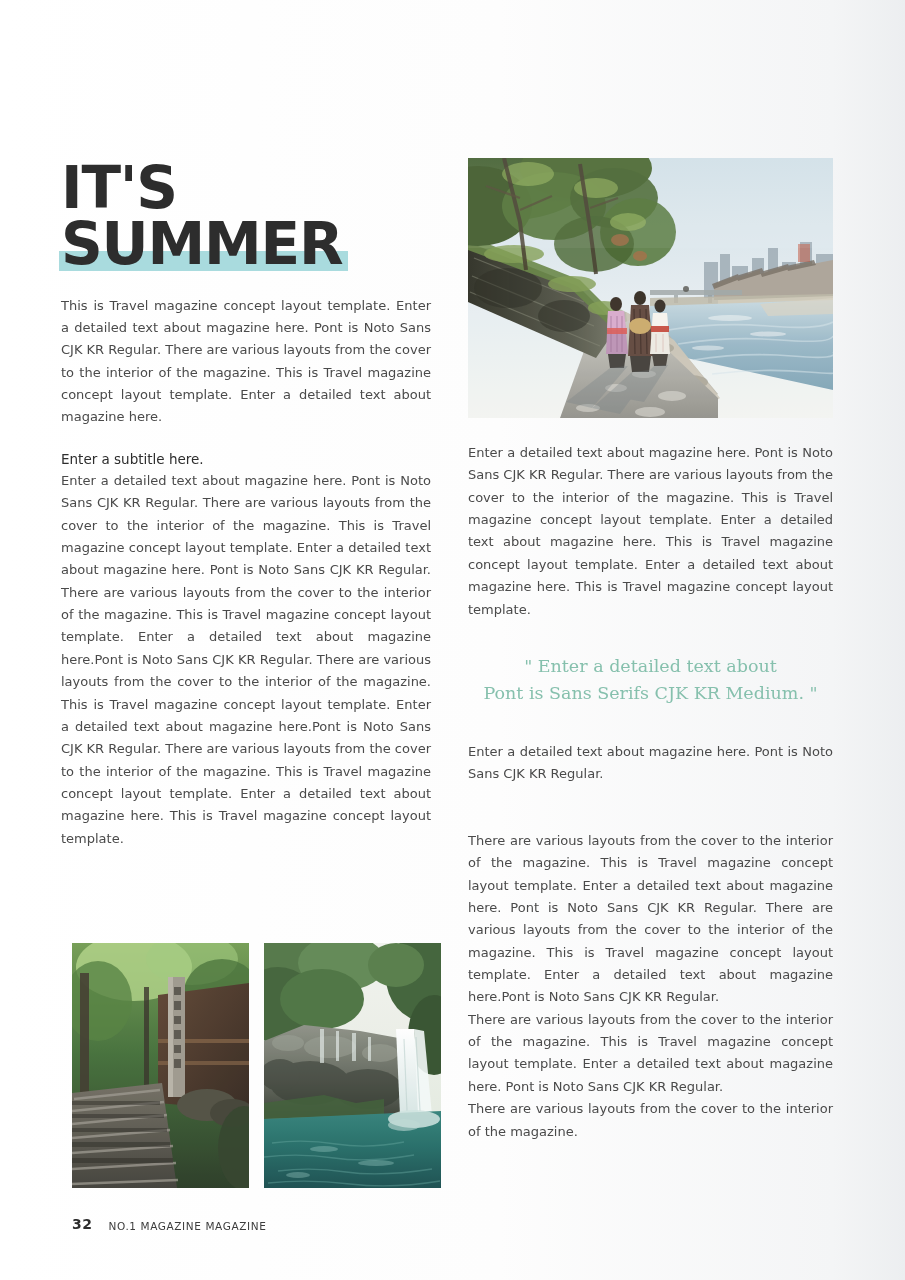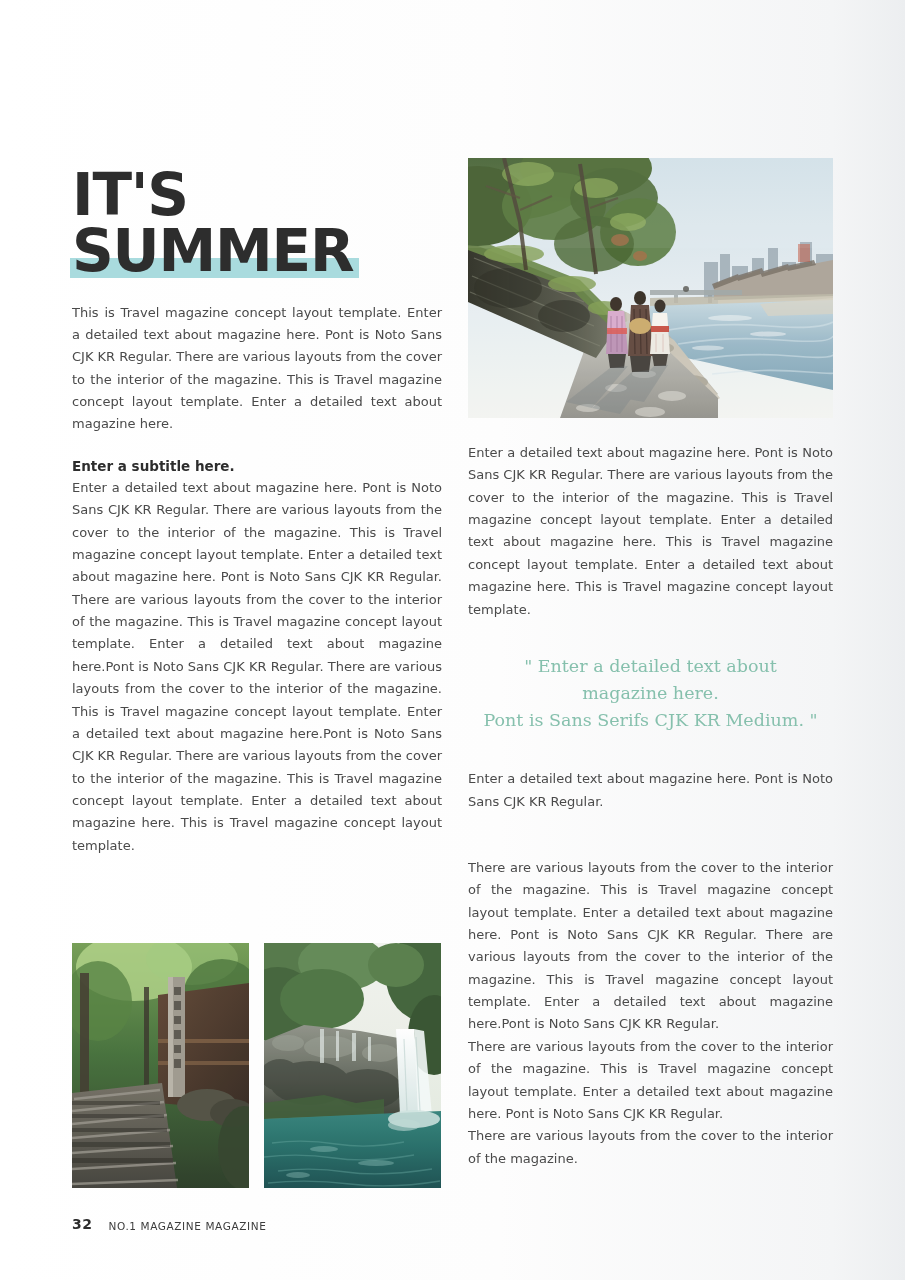"IT'S" .col-left { left: 72px -> 61px; margin-top: 7px -> none }
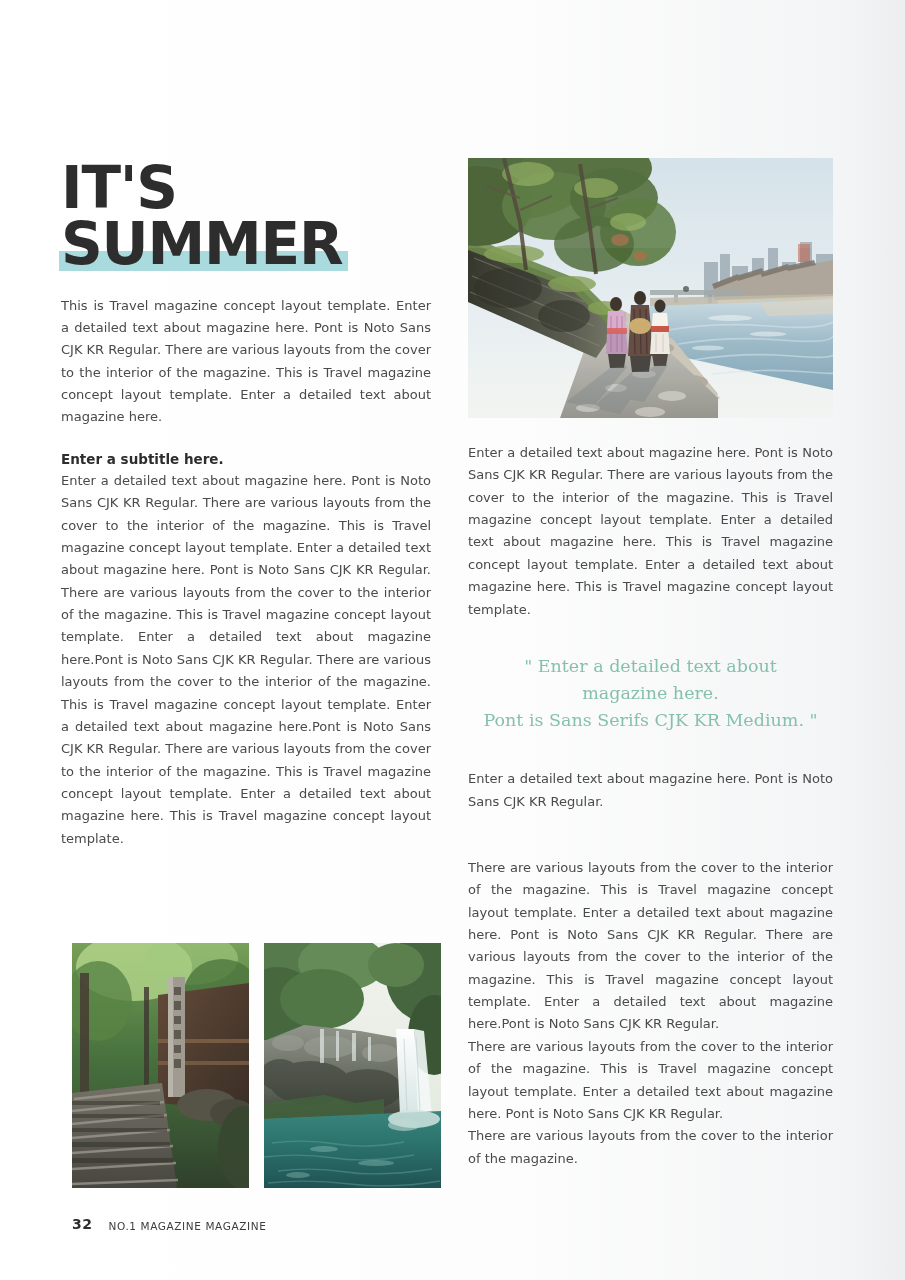"Enter a subtitle here." .subtitle { font-weight: 700 -> 400 }
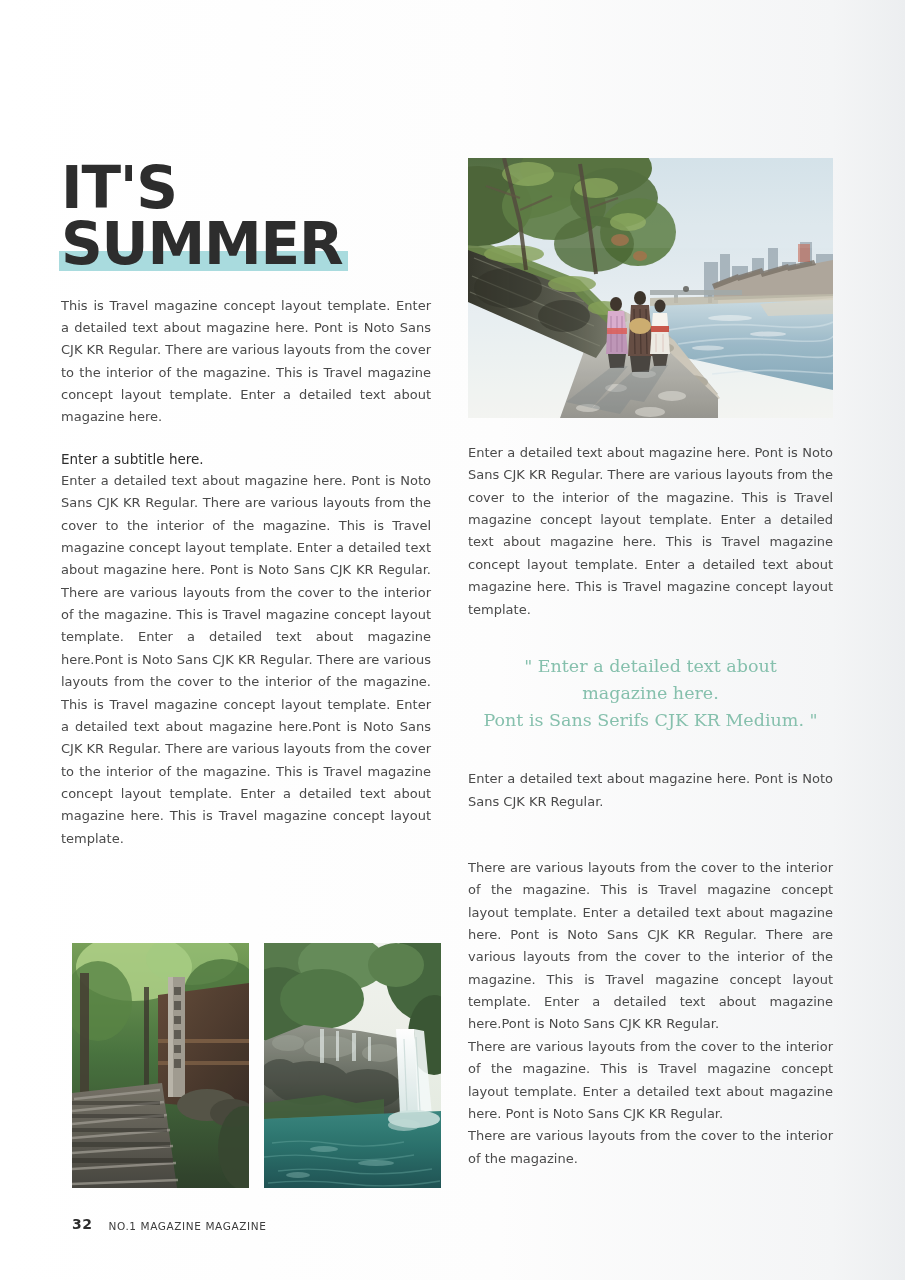"magazine here." span.q-line { html: <span>magazine here.</span> -> none }
